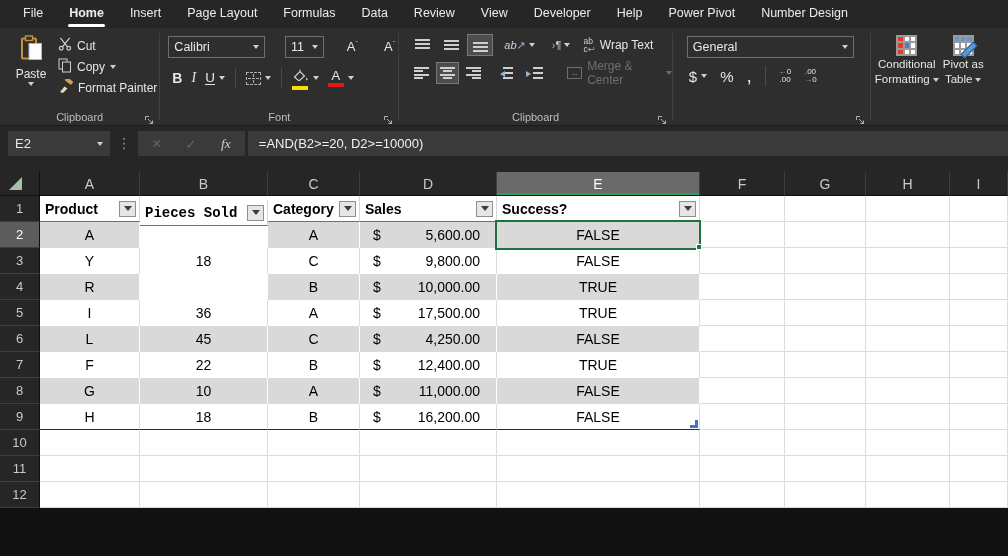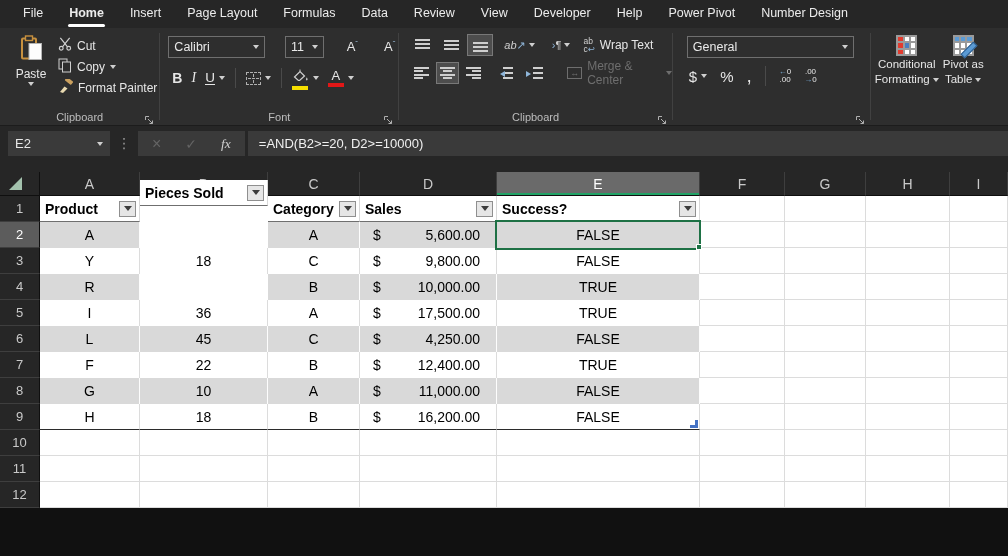"Pieces Sold" div.gcell { font-family: none -> Liberation Mono, monospace; top: 8px -> 28px }
